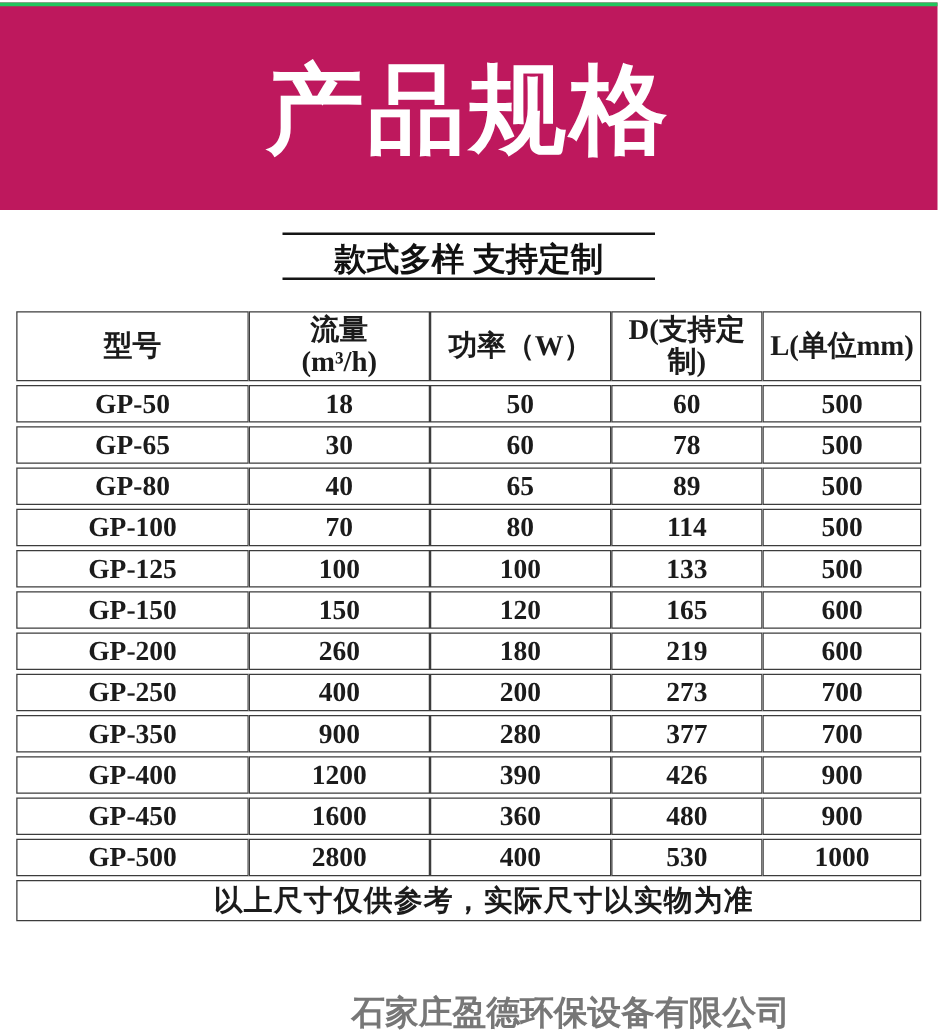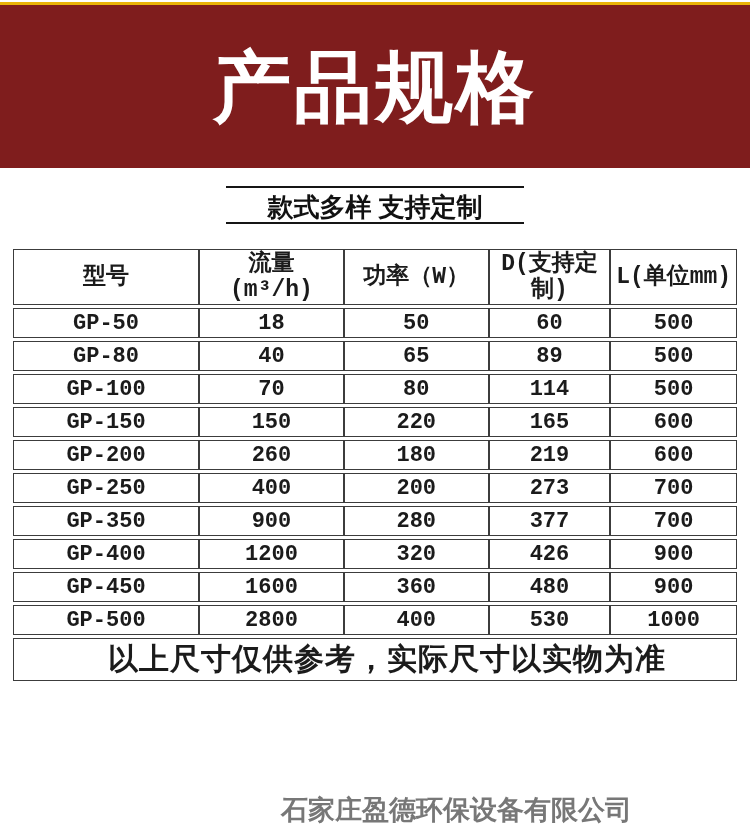"产品规格" .banner { background: #7f1d1d -> #be185d; border-top: 3px solid #eab308 -> 3px solid #22c55e }
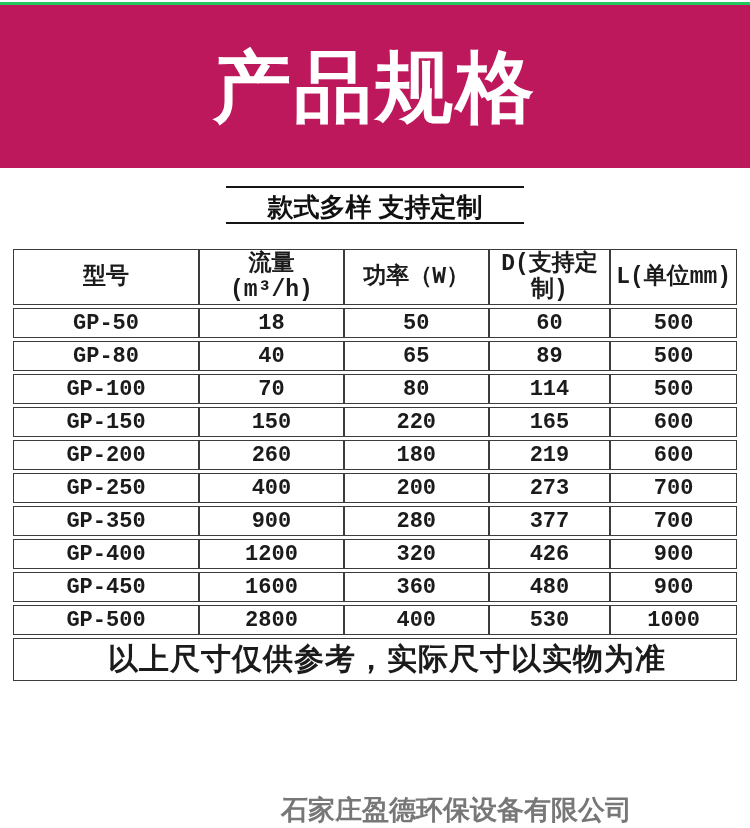"型号" table.spec { font-family: Liberation Mono, monospace -> Liberation Serif, serif }
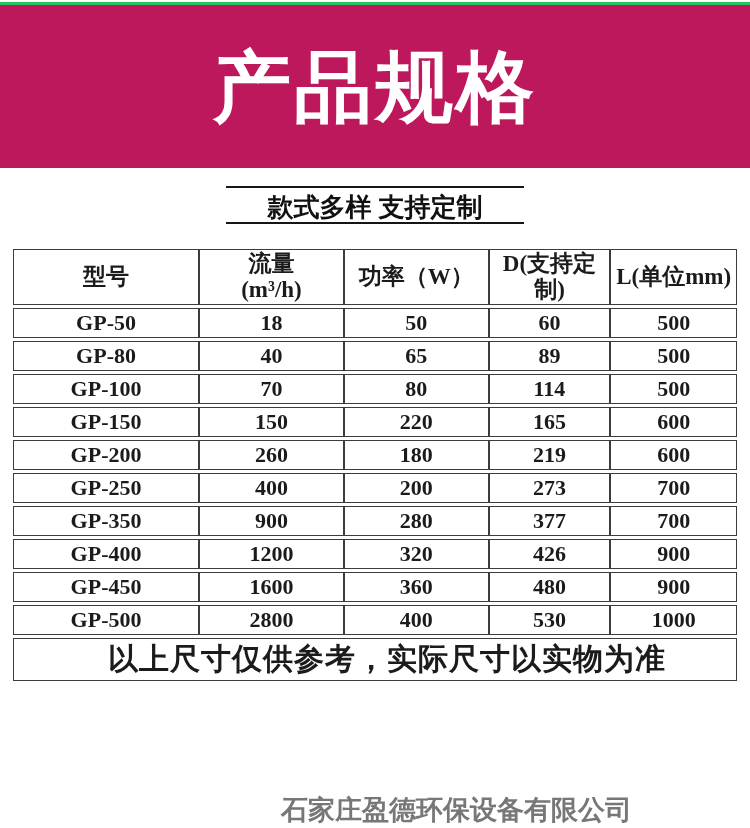"GP-65" tr { html: none -> <tr> <td>GP-65</td> <td>30</td> <td>60</td> <td>78</td> <td>500</td> </tr> }
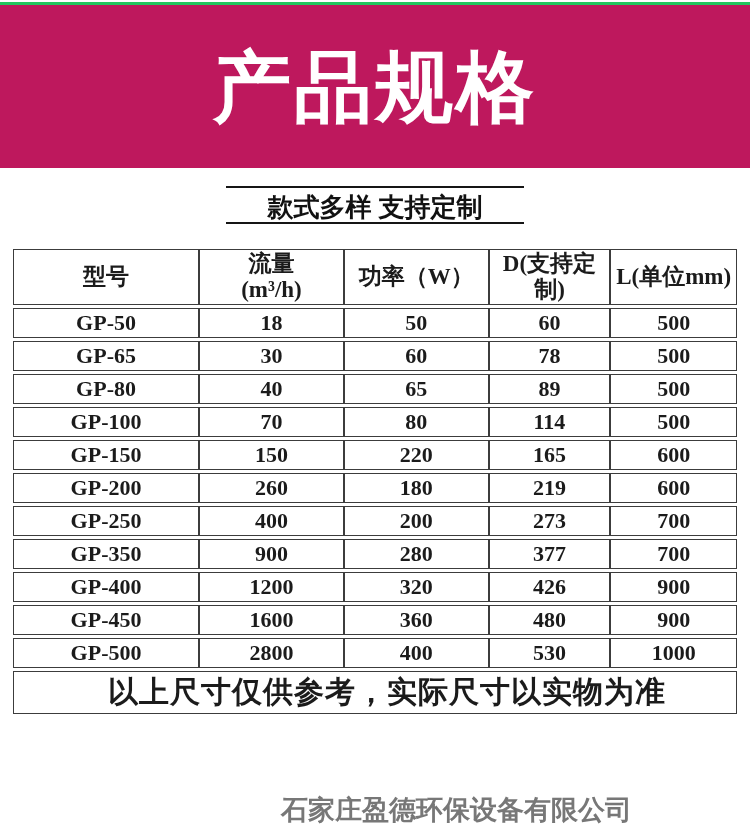"GP-125" tr { html: none -> <tr> <td>GP-125</td> <td>100</td> <td>100</td> <td>133</td> <td>500</td> </tr> }
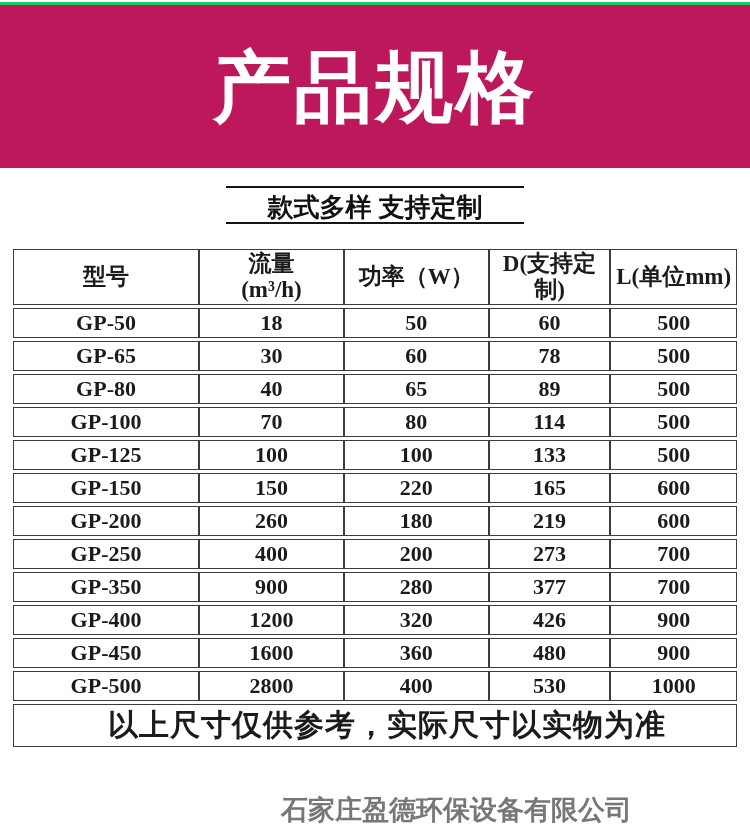"220" td { text: 220 -> 120 }
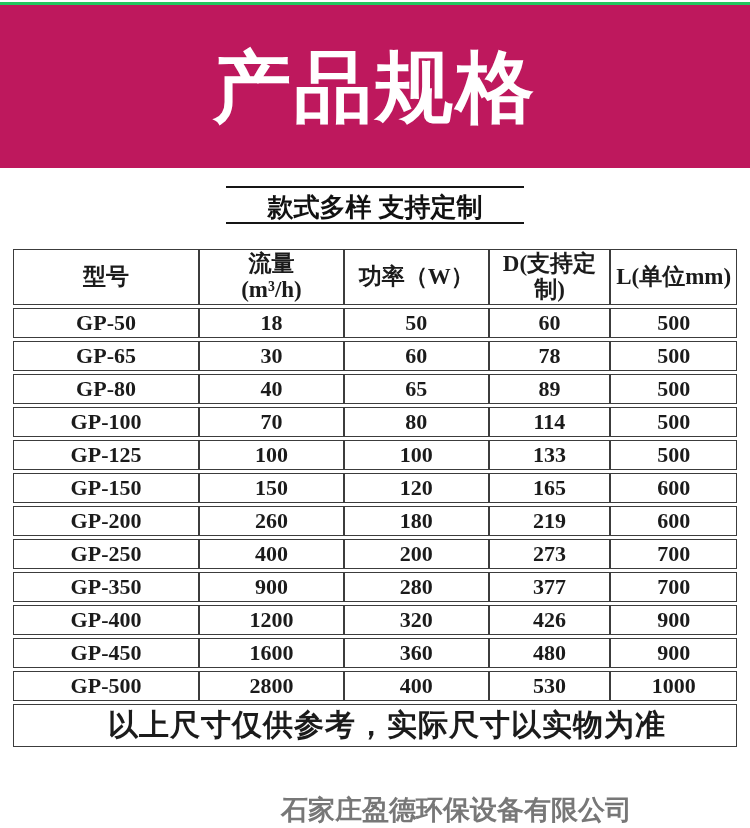"320" td { text: 320 -> 390 }
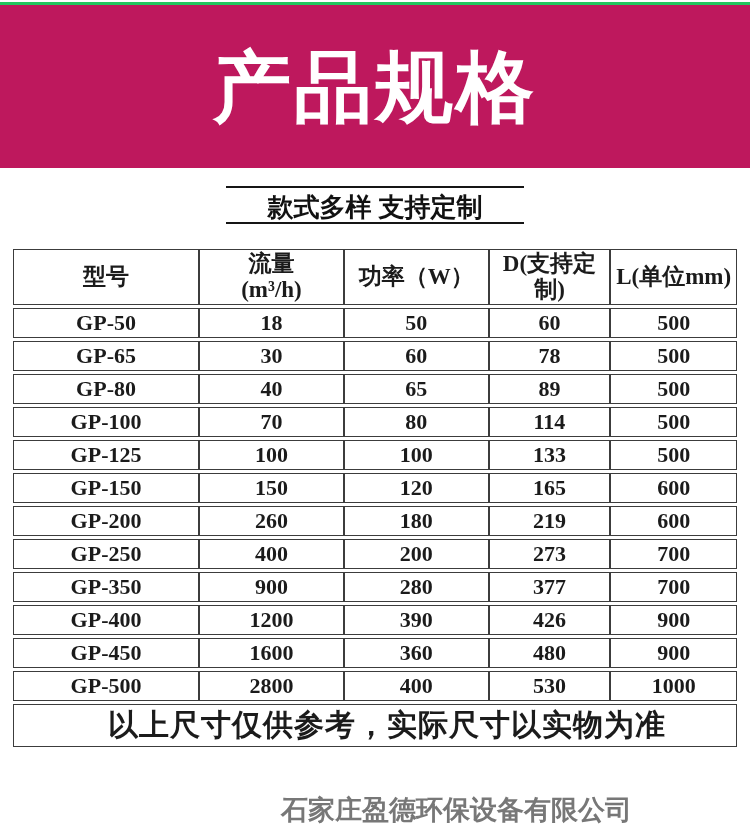"以上尺寸仅供参考，实际尺寸以实物为准" table.spec td.footnote-cell { font-size: 30px -> 23px }
